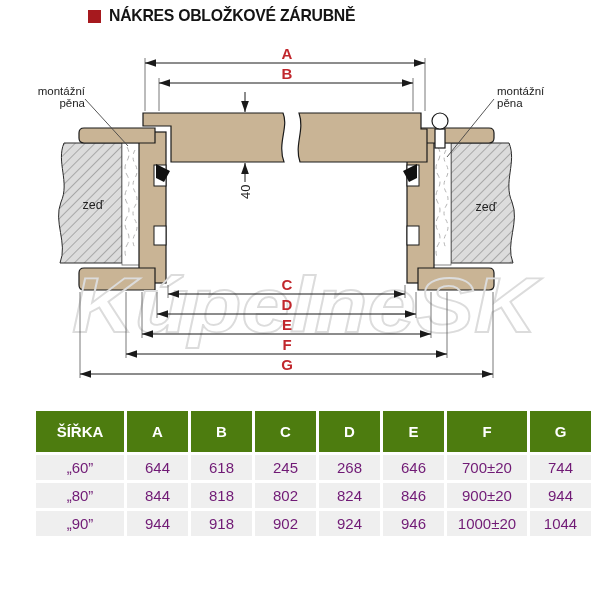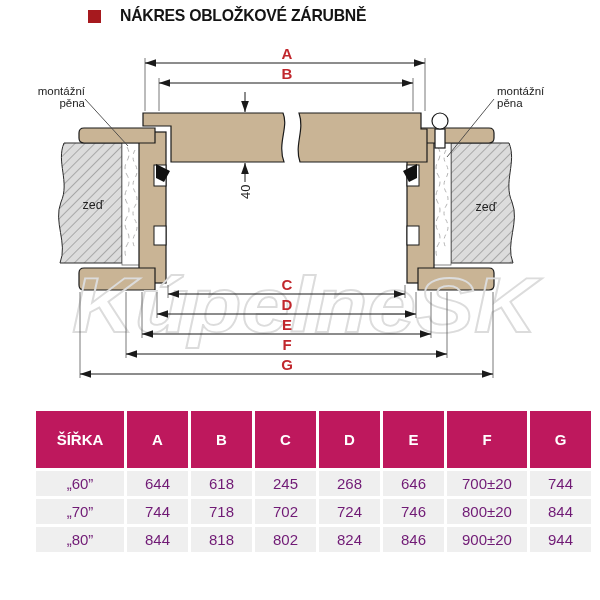"NÁKRES OBLOŽKOVÉ ZÁRUBNĚ" .title-row { gap: 19px -> 8px }
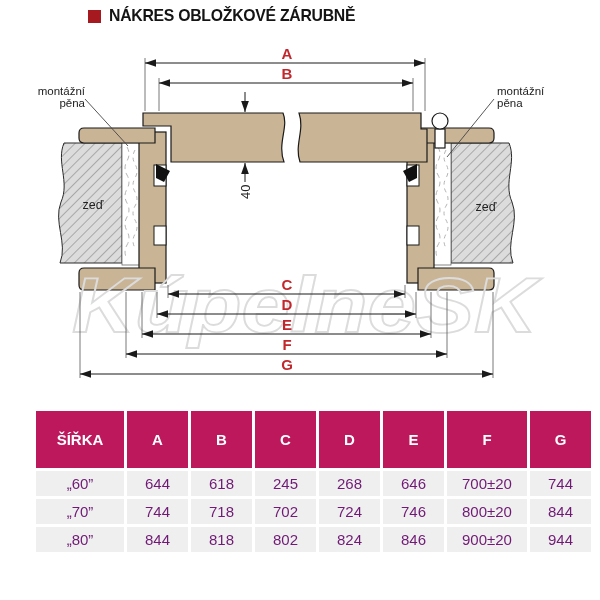"ŠÍŘKA" .dims-table th { background: #be185d -> #4d7c0f; padding: 8px 2px -> 0 2px }
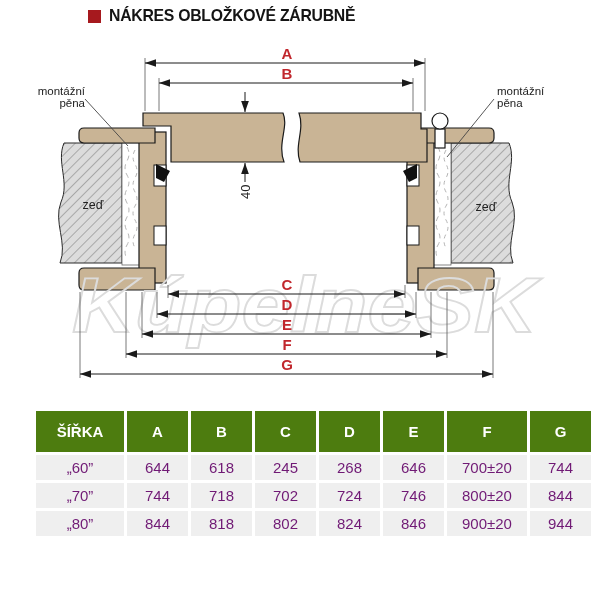"„70”" tr { html: <tr> <td>„70”</td> <td>744</td> <td>718</td> <td>702</td> <td>724</td> <td>746</td> <td>800±20</td> <td>844</td> </tr> -> none }
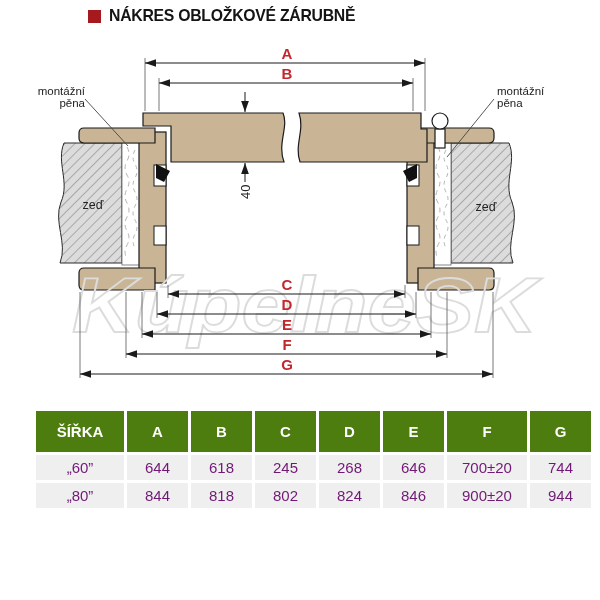"„90”" tr { html: none -> <tr> <td>„90”</td> <td>944</td> <td>918</td> <td>902</td> <td>924</td> <td>946</td> <td>1000±20</td> <td>1044</td> </tr> }
